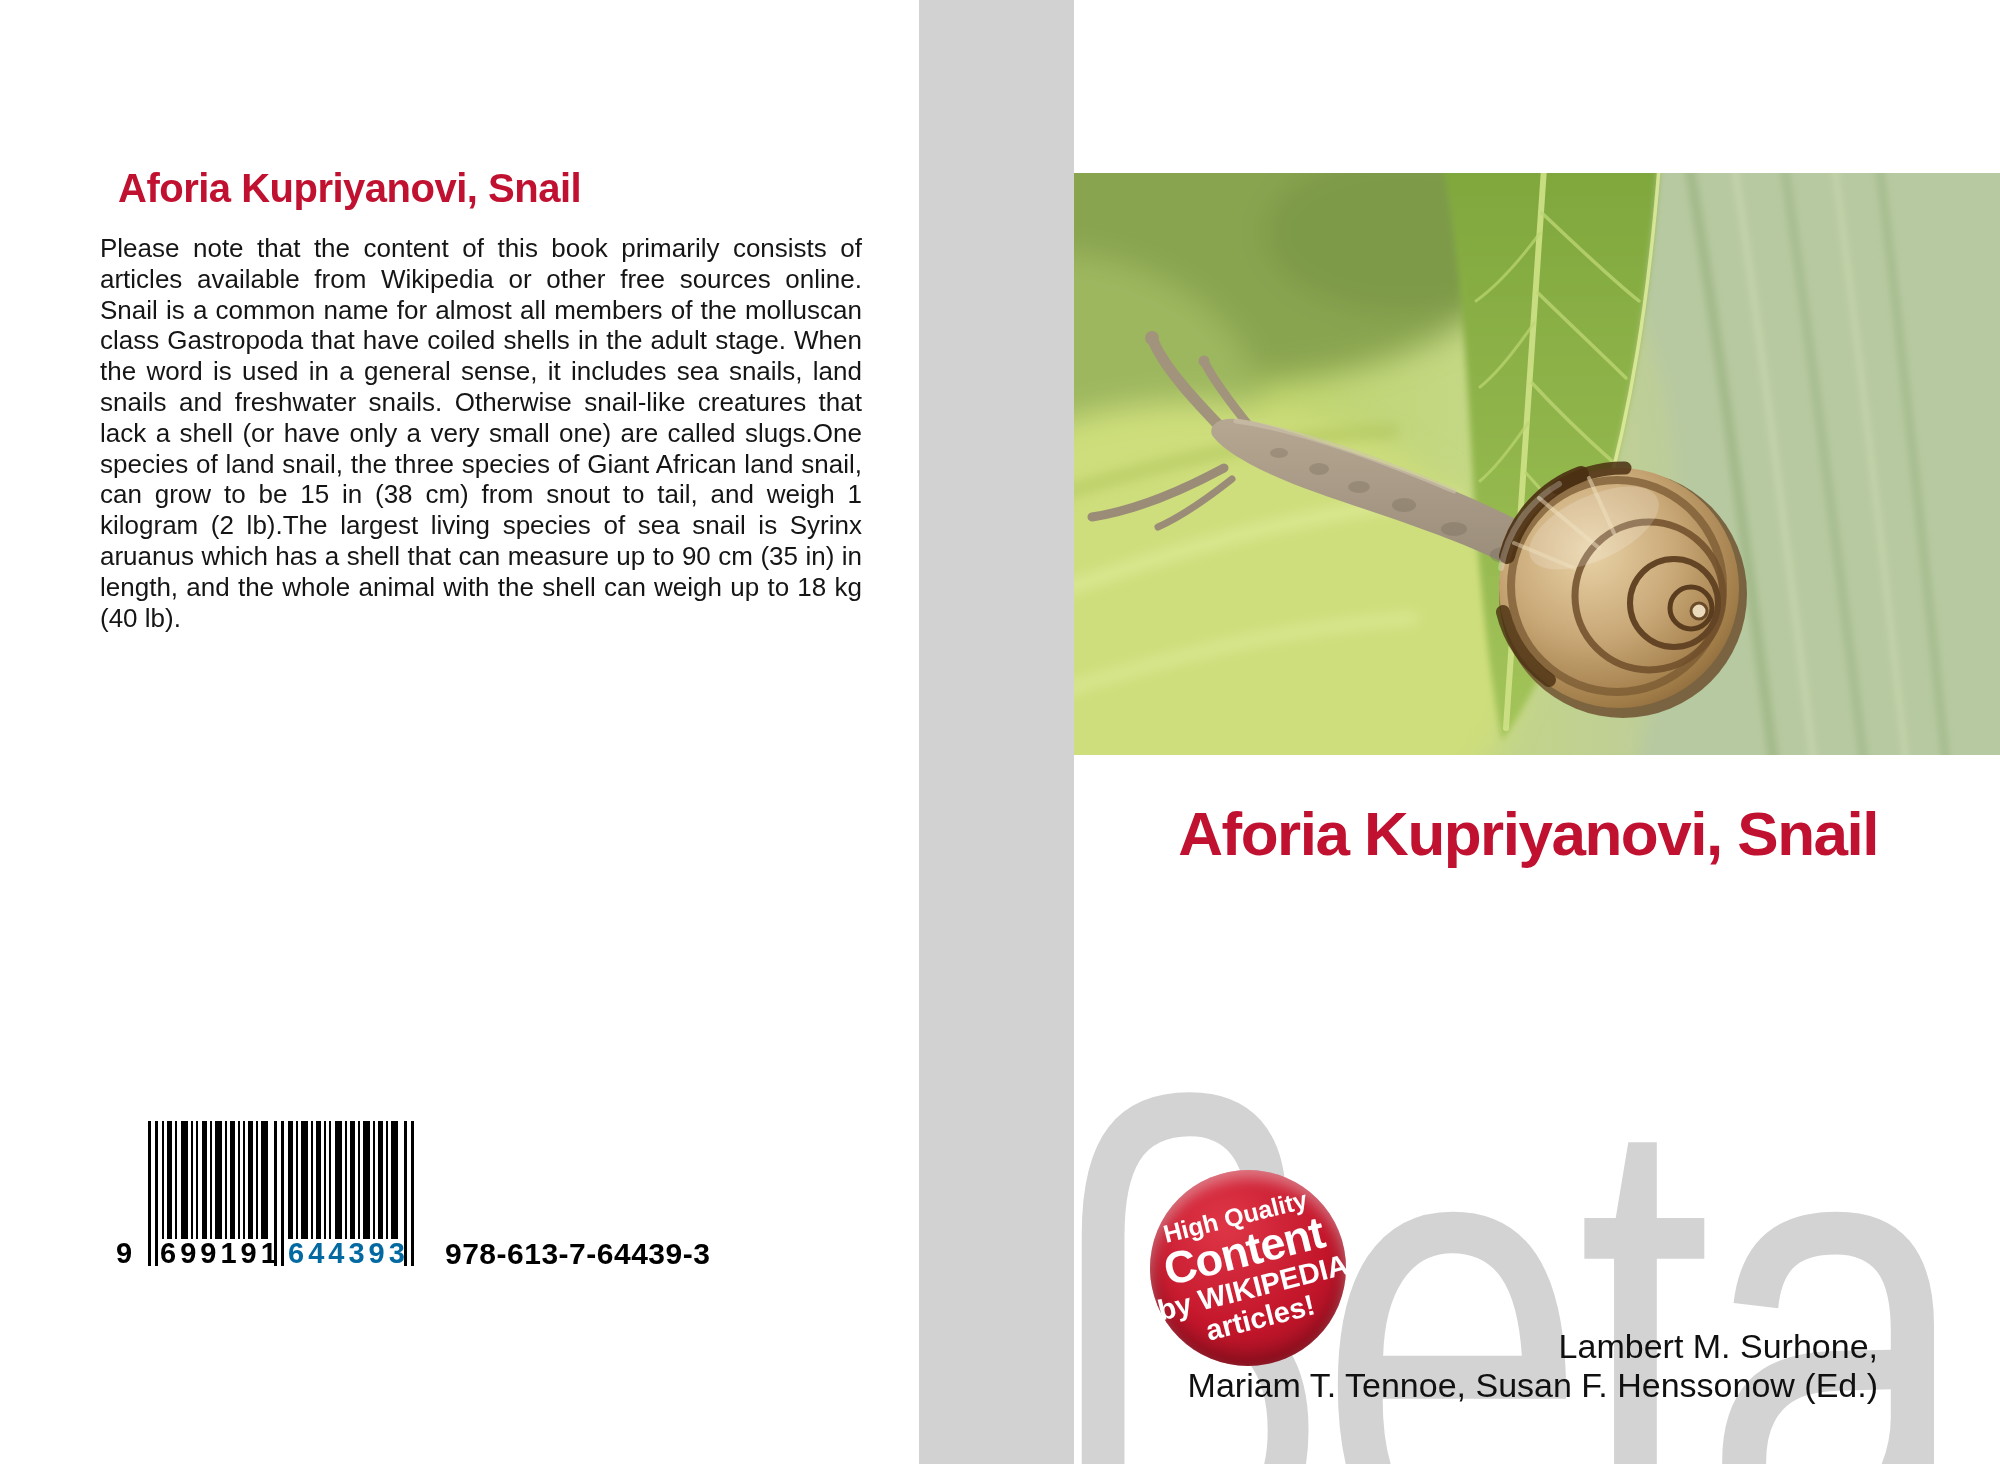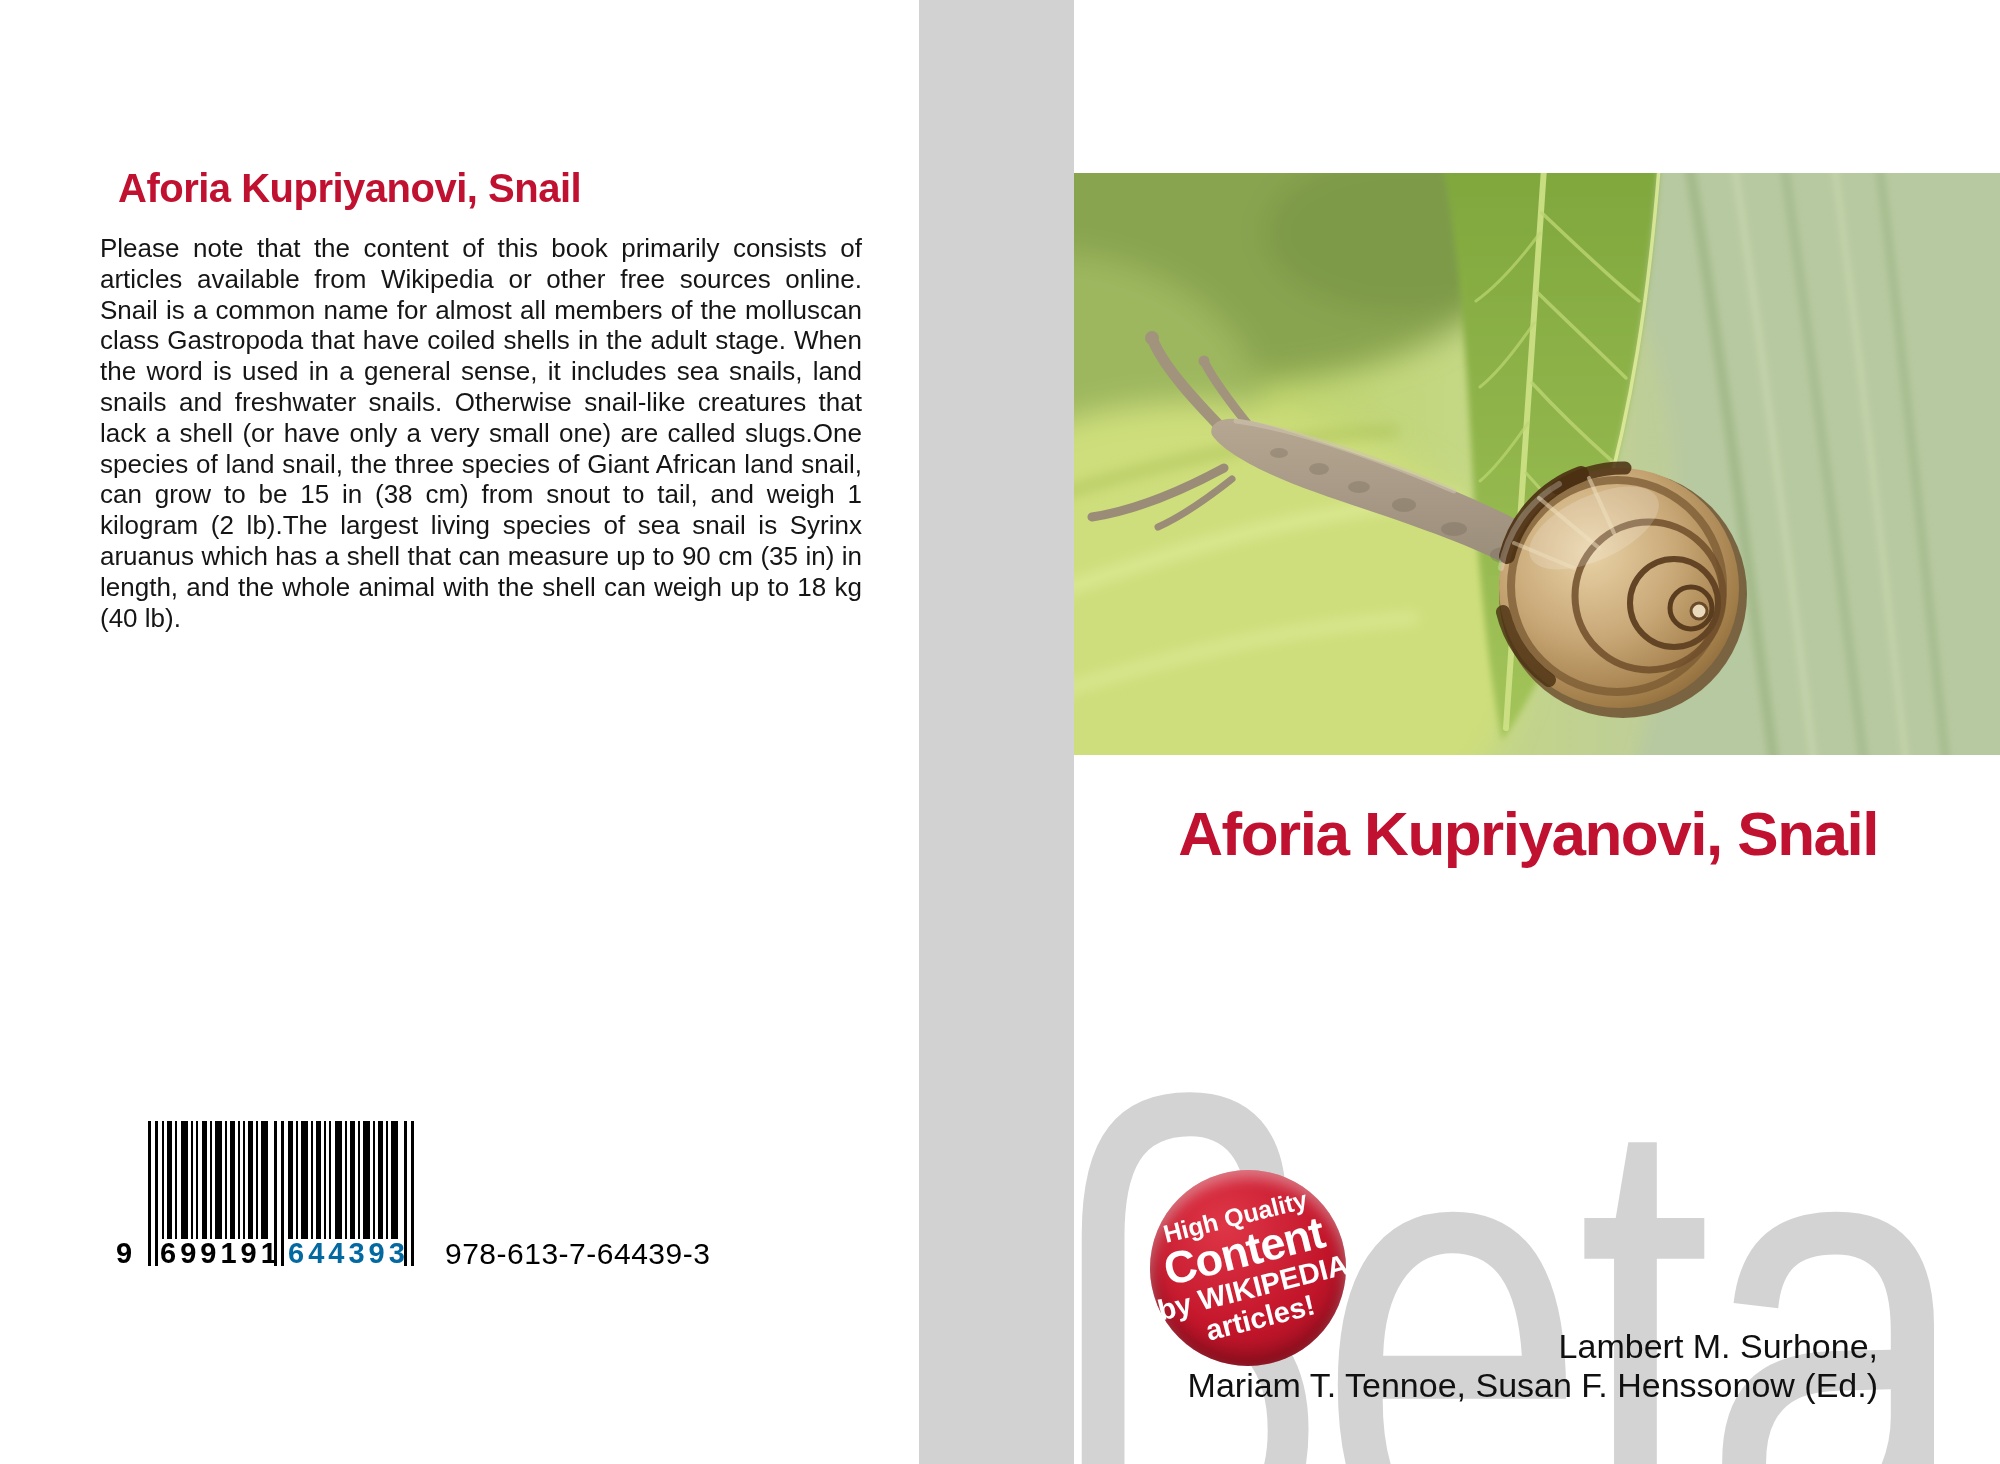"978-613-7-64439-3" .bc-isbn { font-weight: 400 -> 700 }
